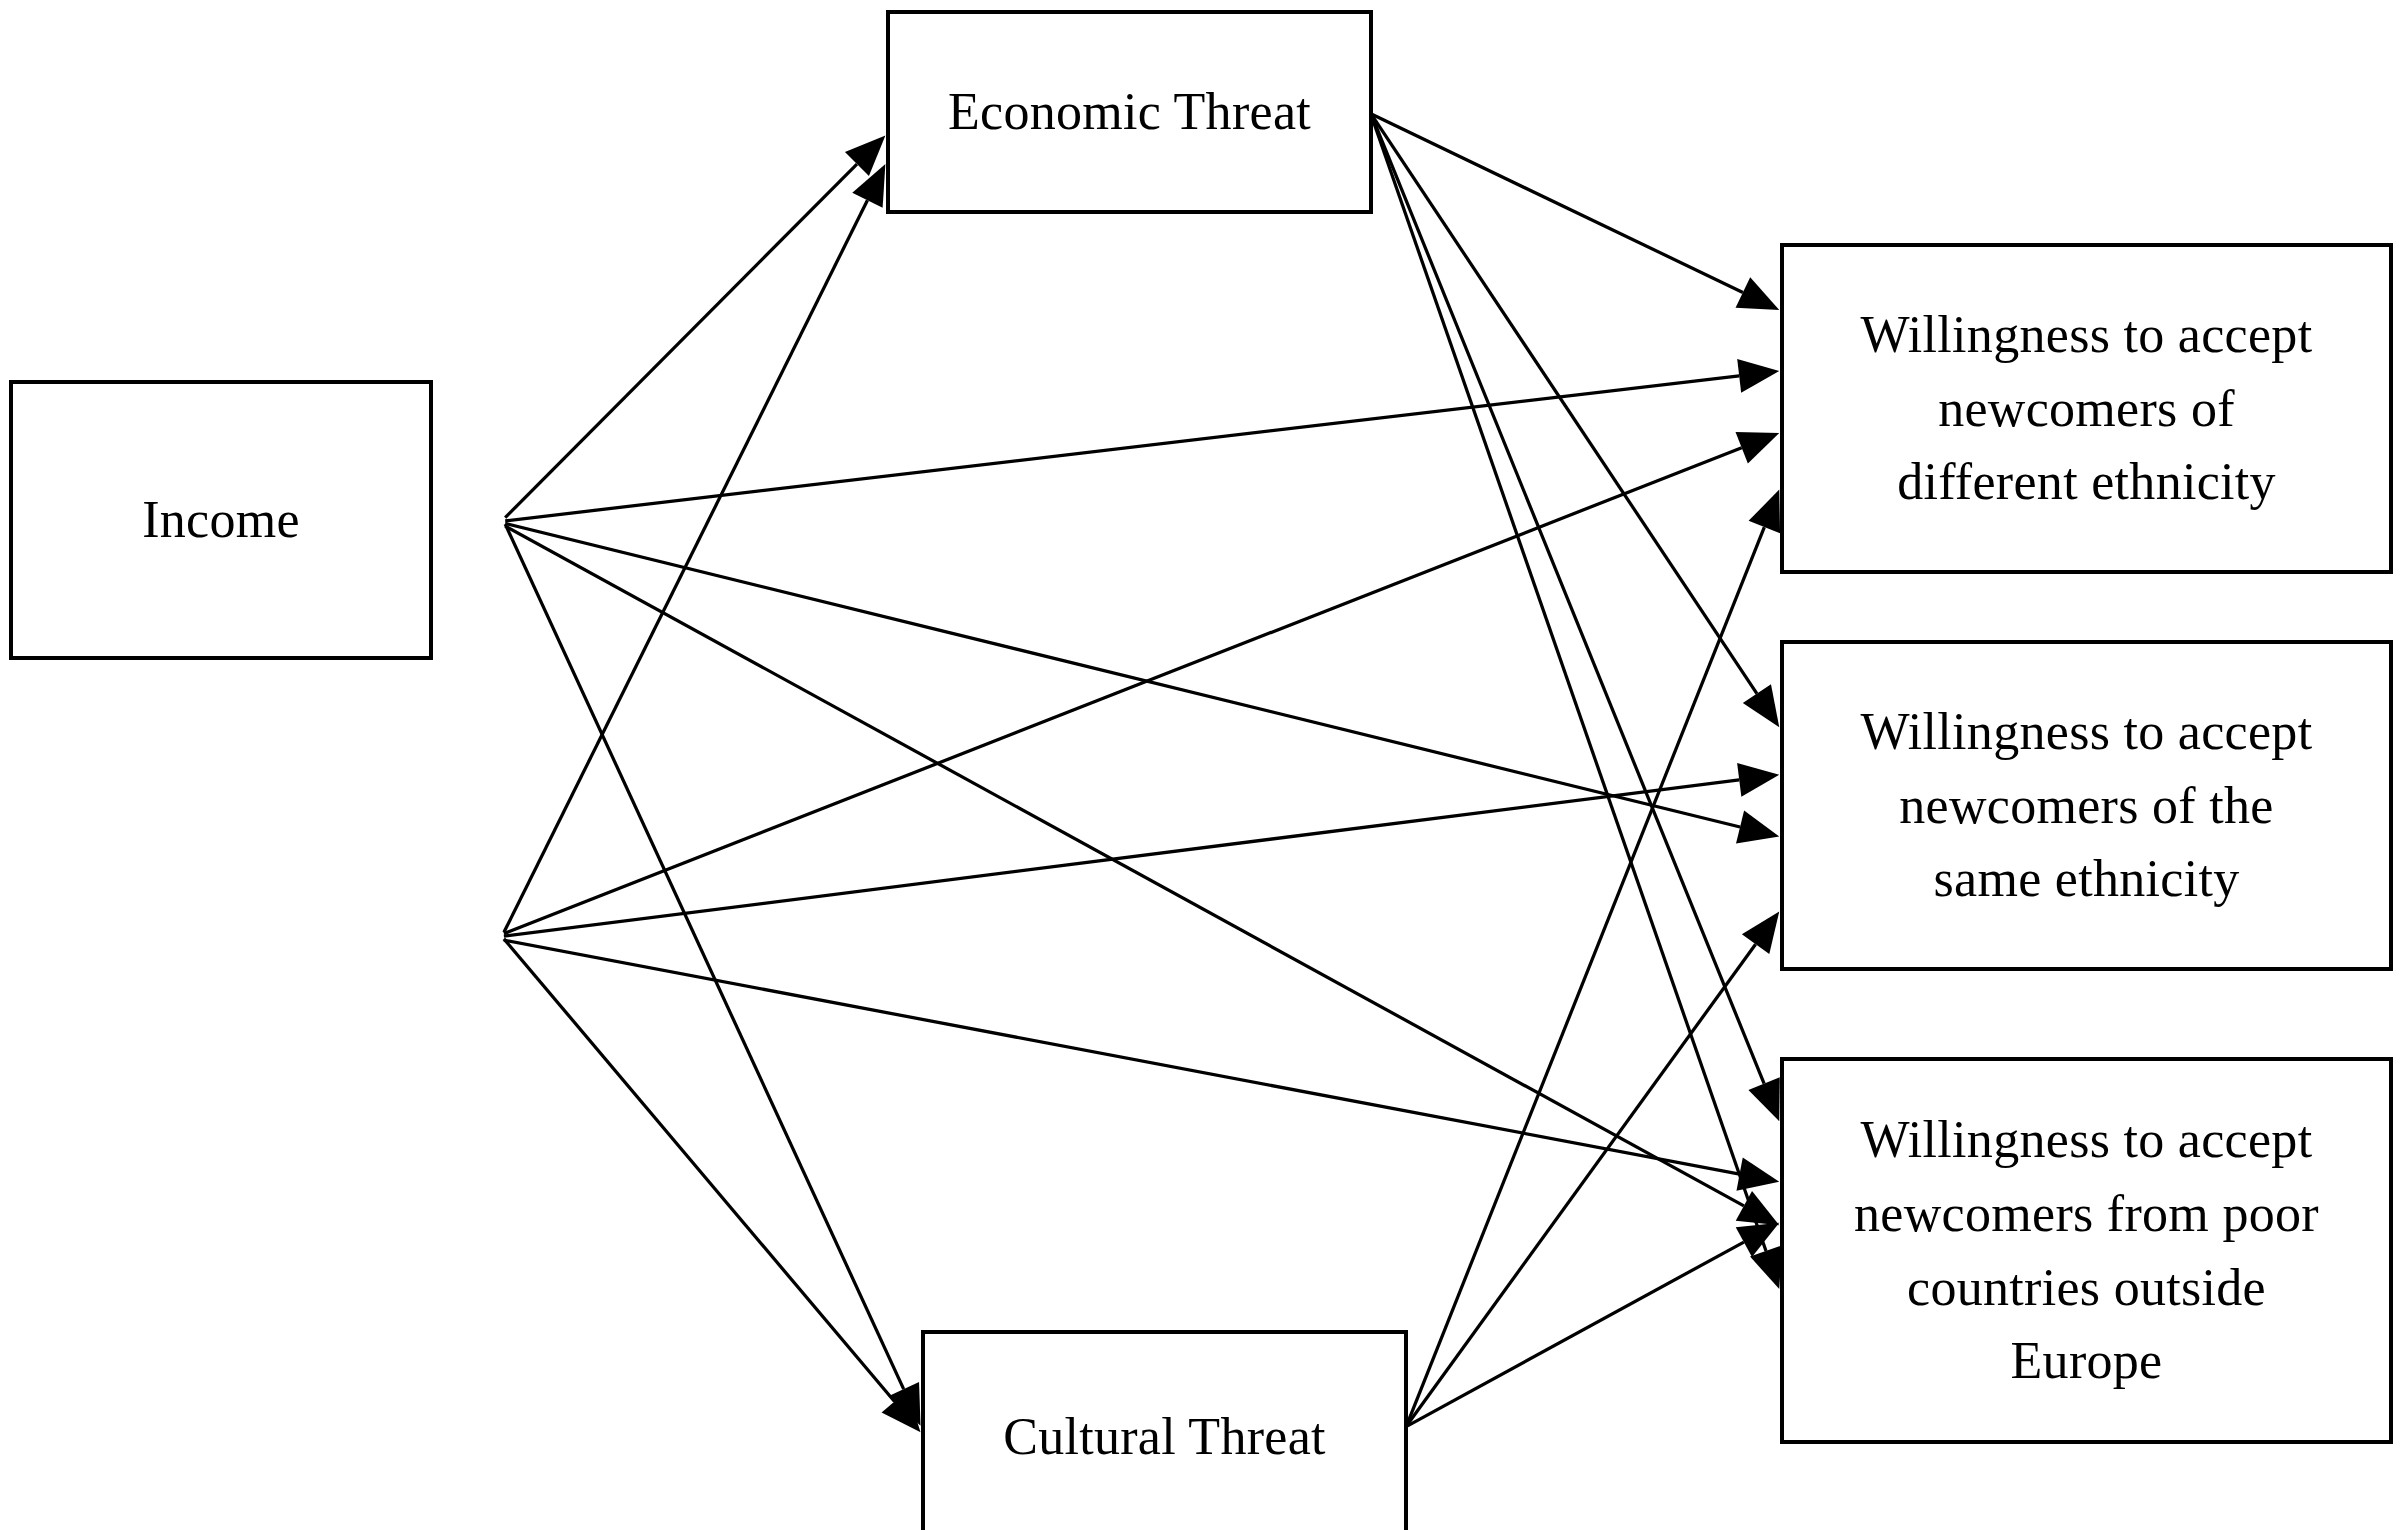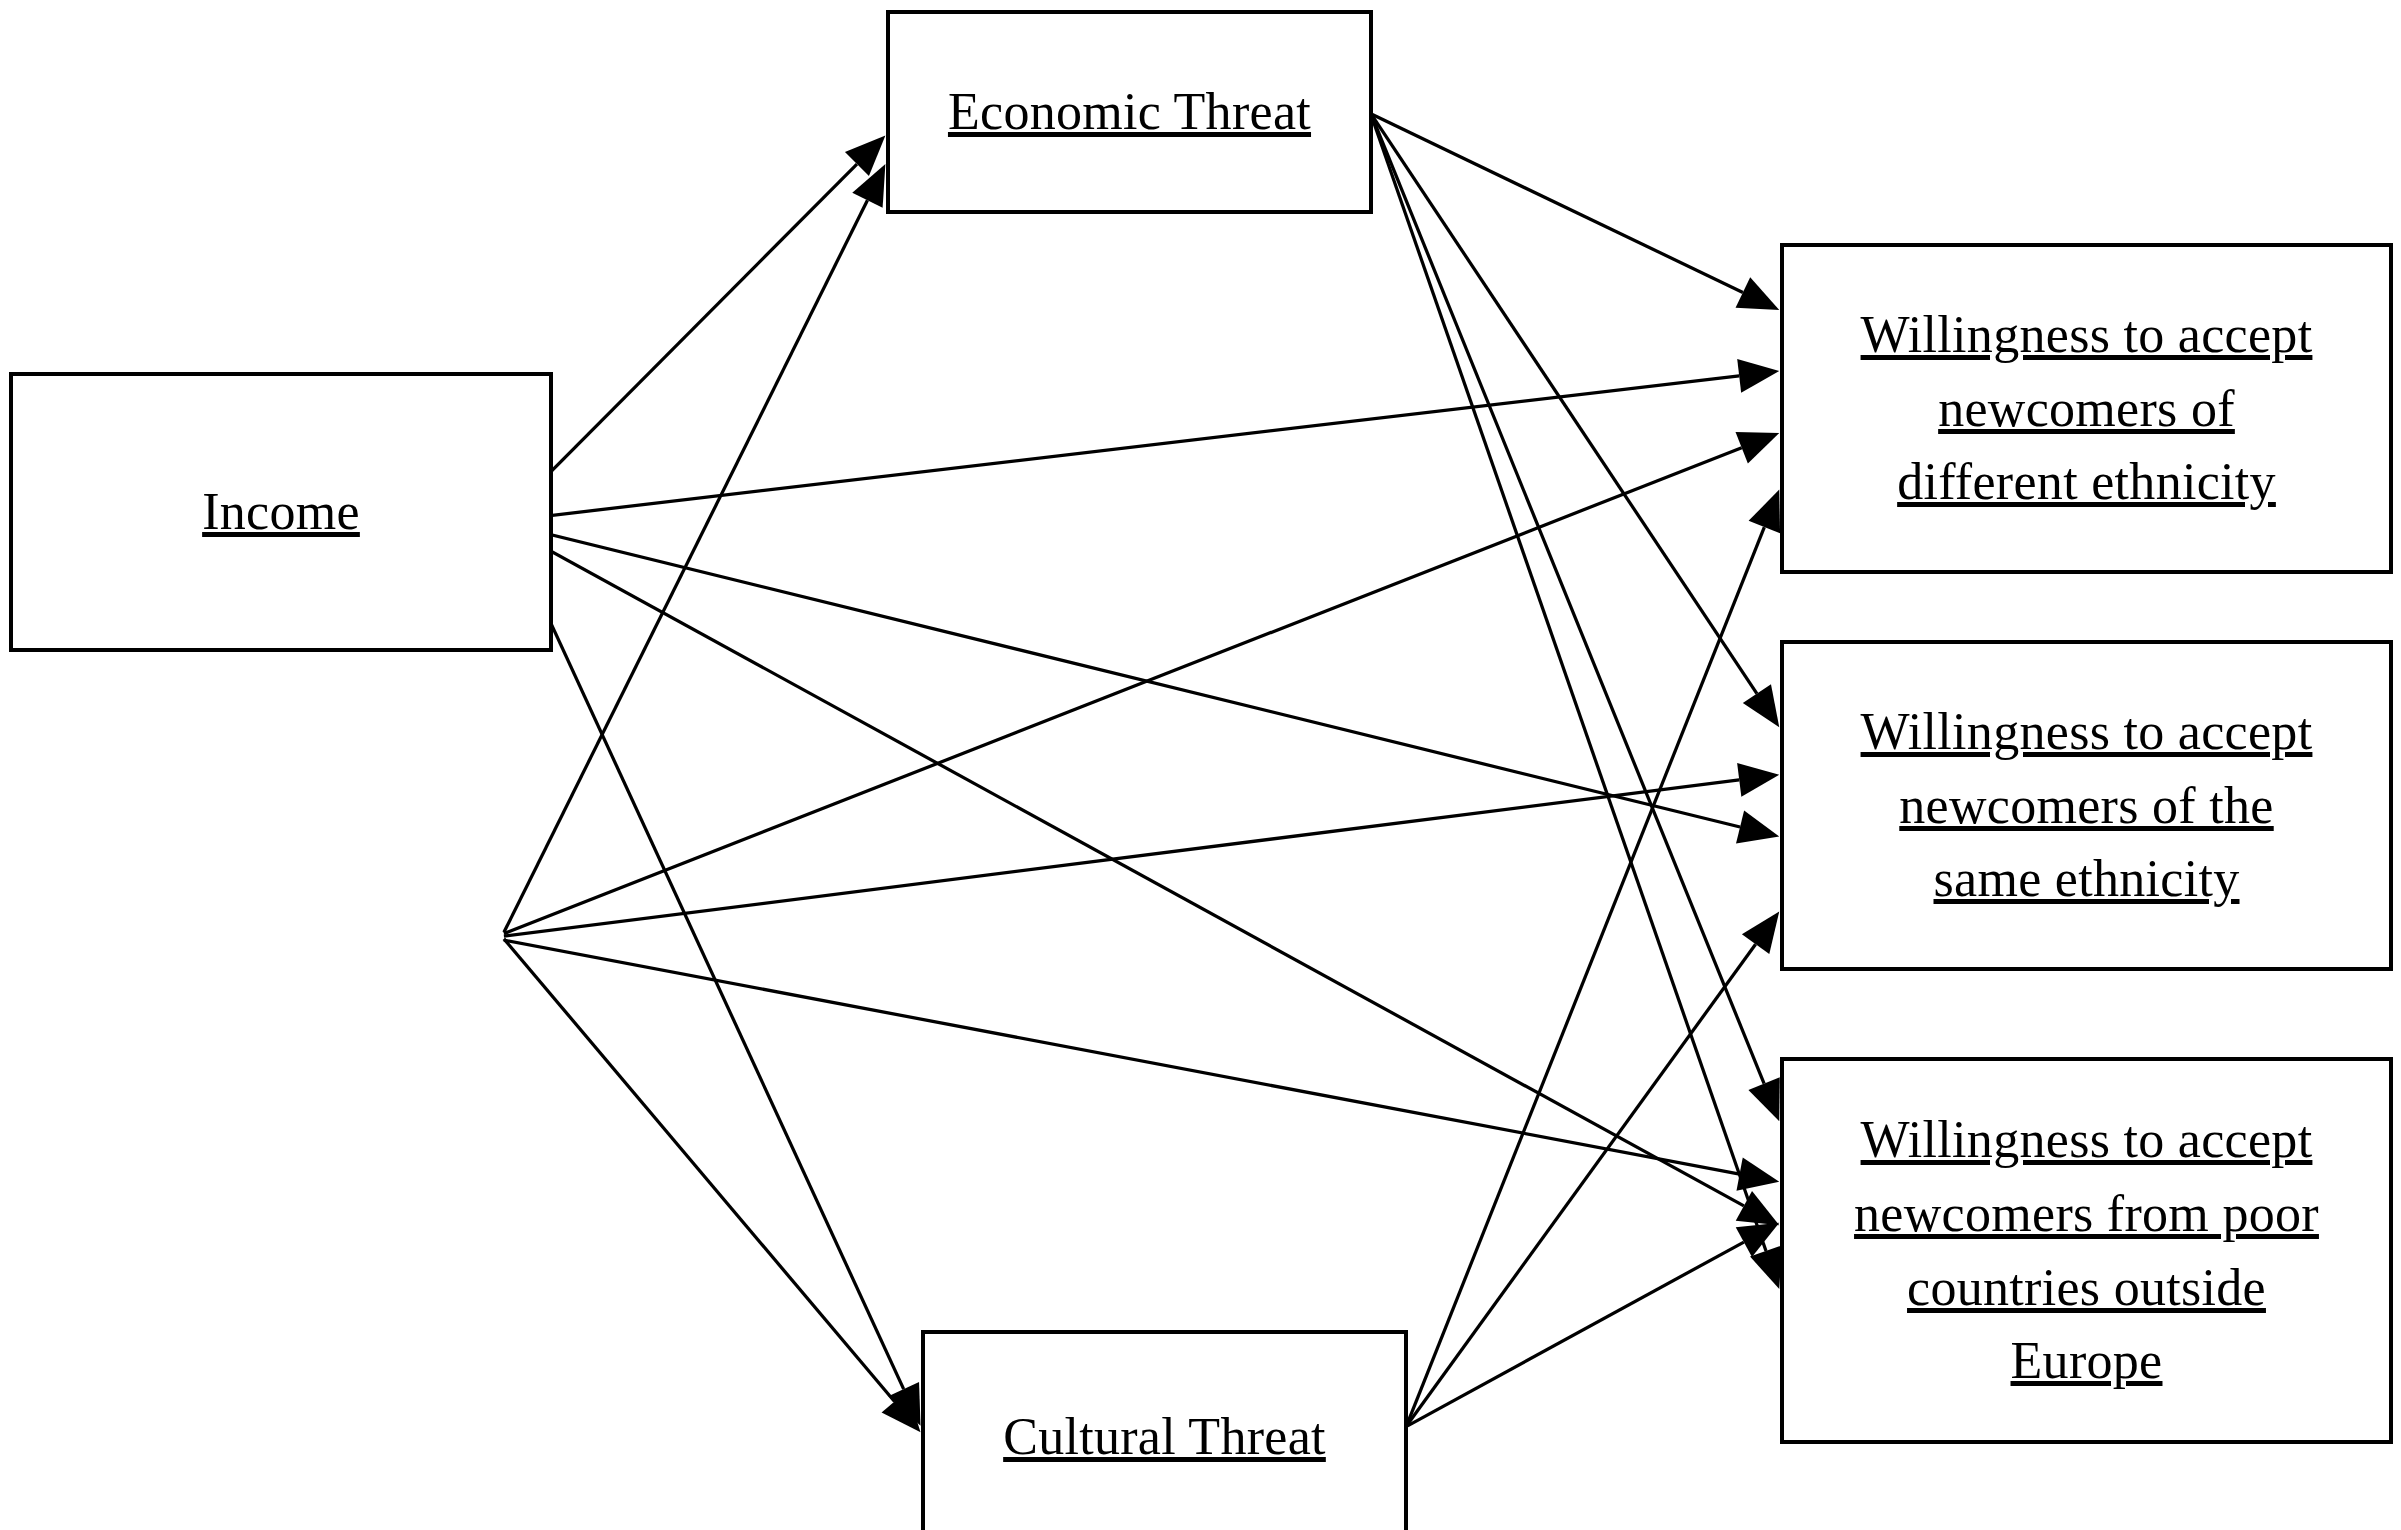"Economic Threat" .node-box { text-decoration: underline -> none }
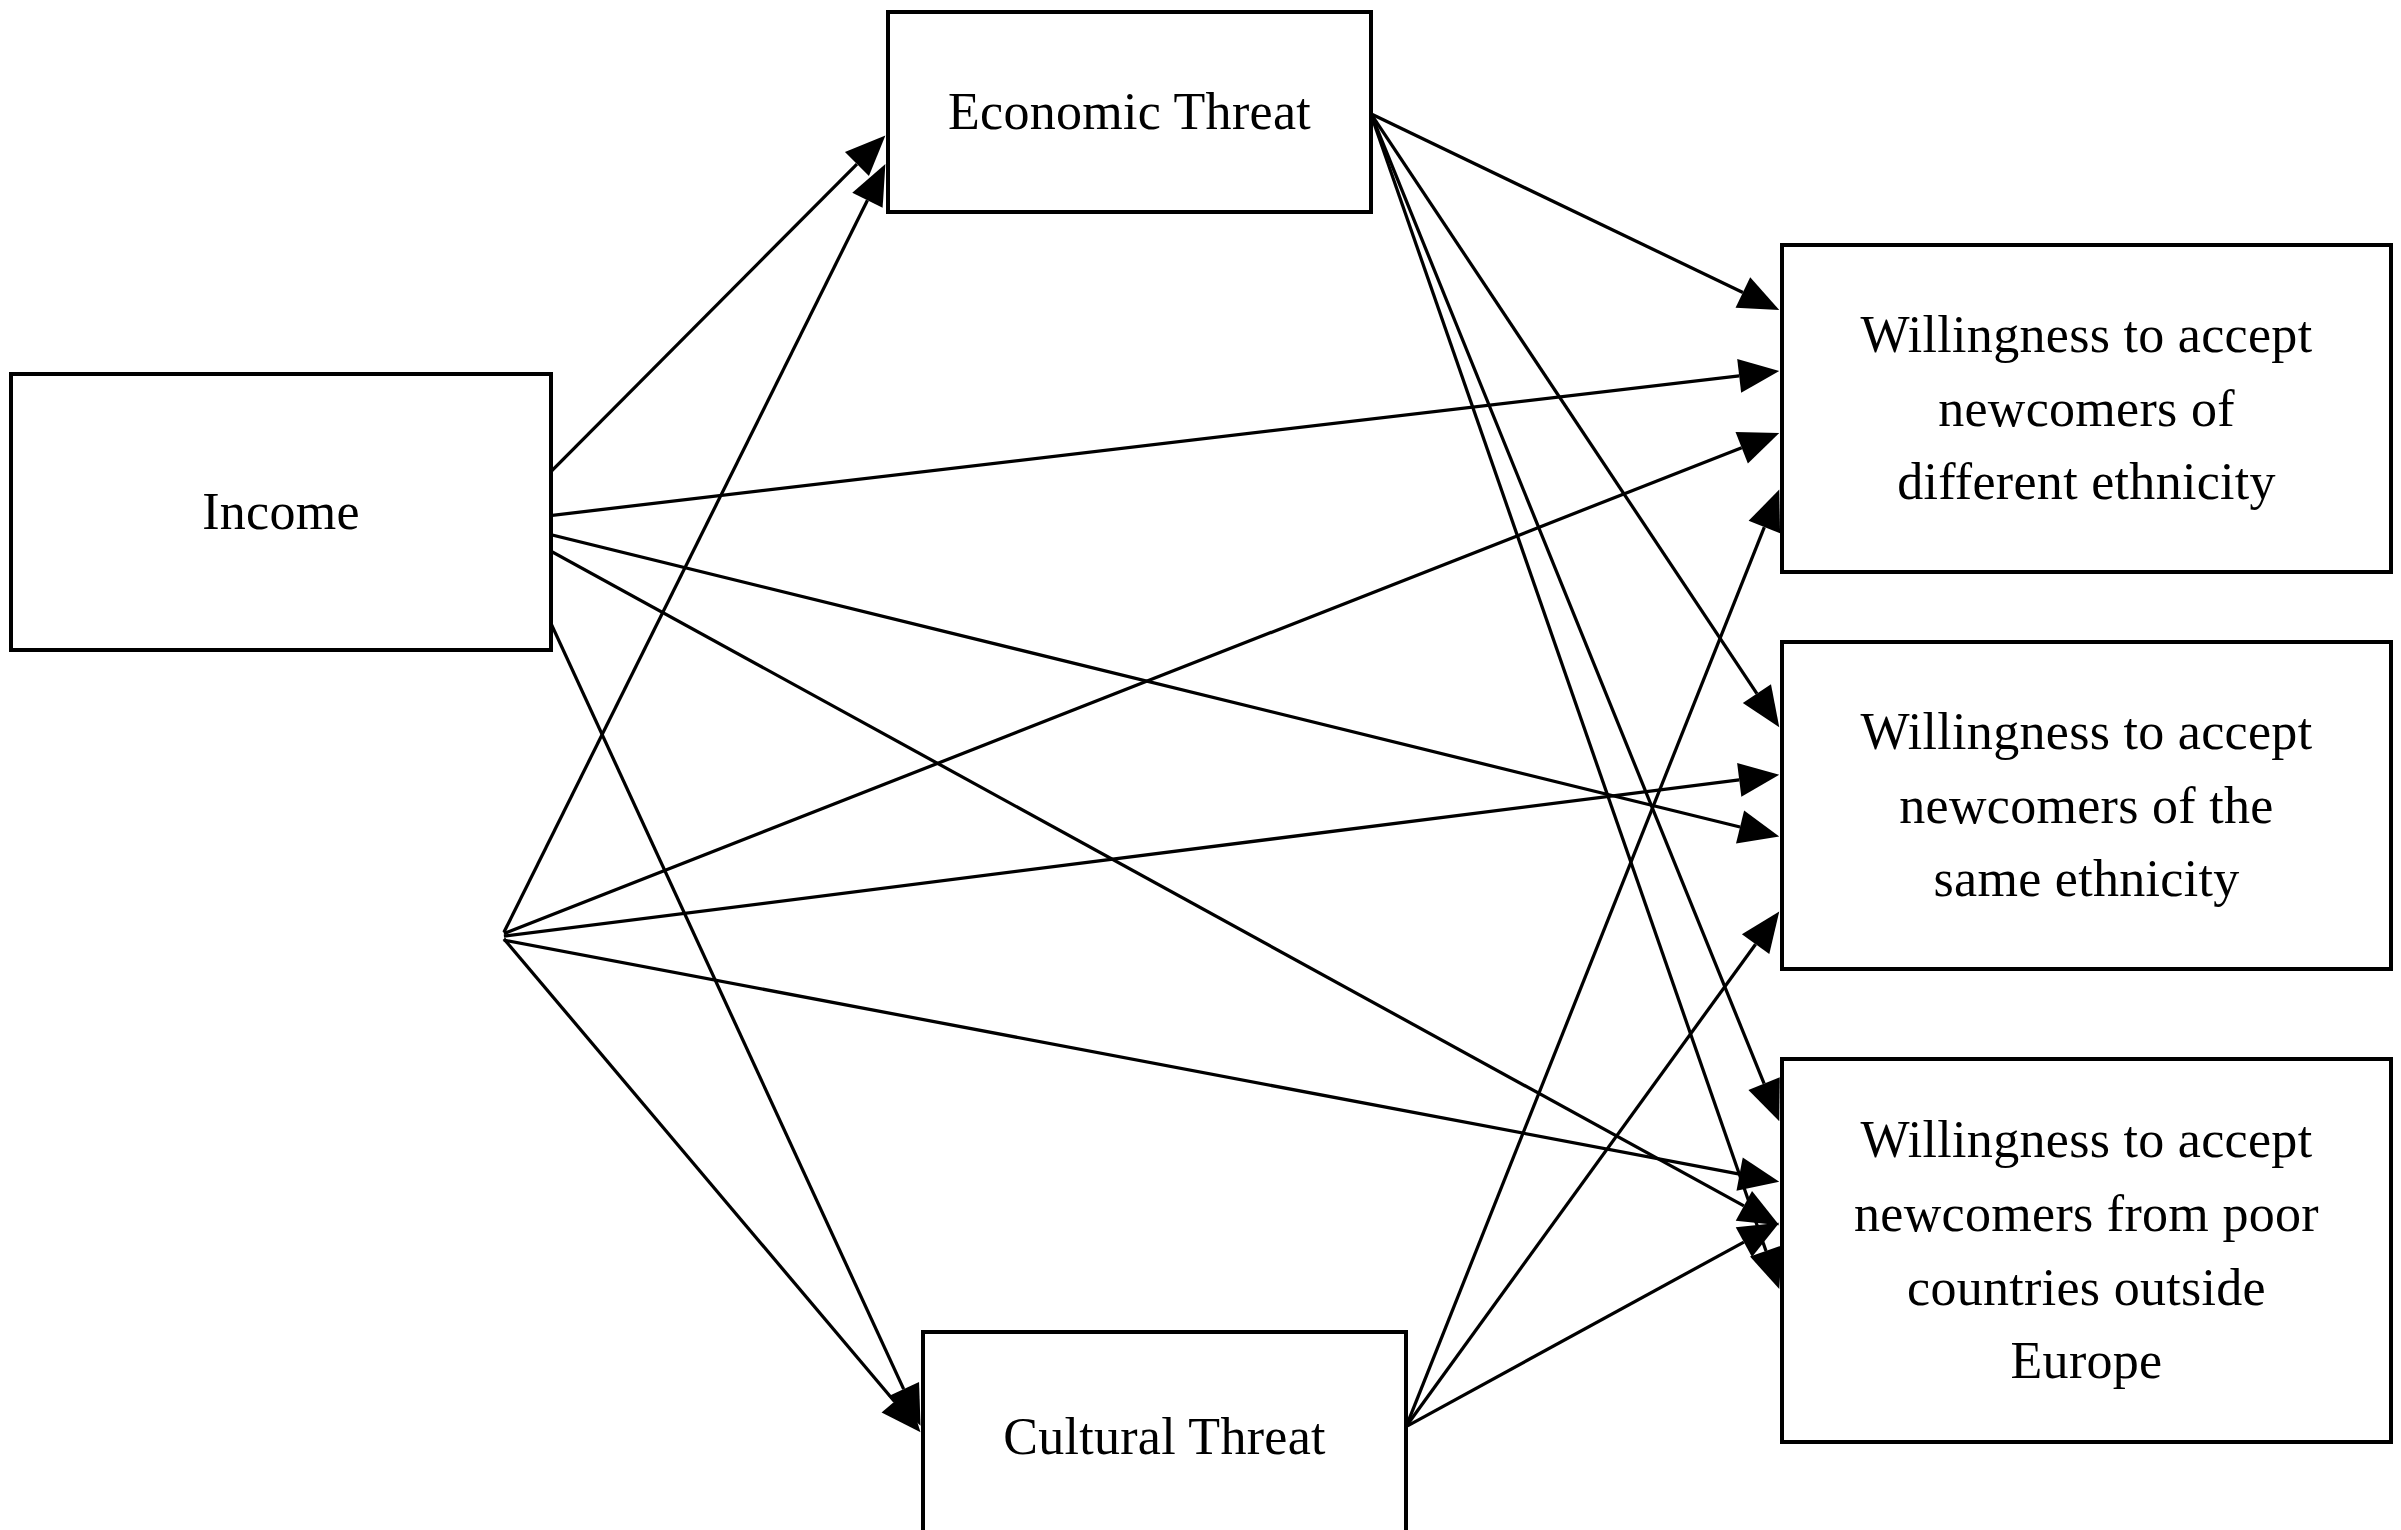"Income" div.node-box { top: 372px -> 380px; width: 544px -> 424px }
